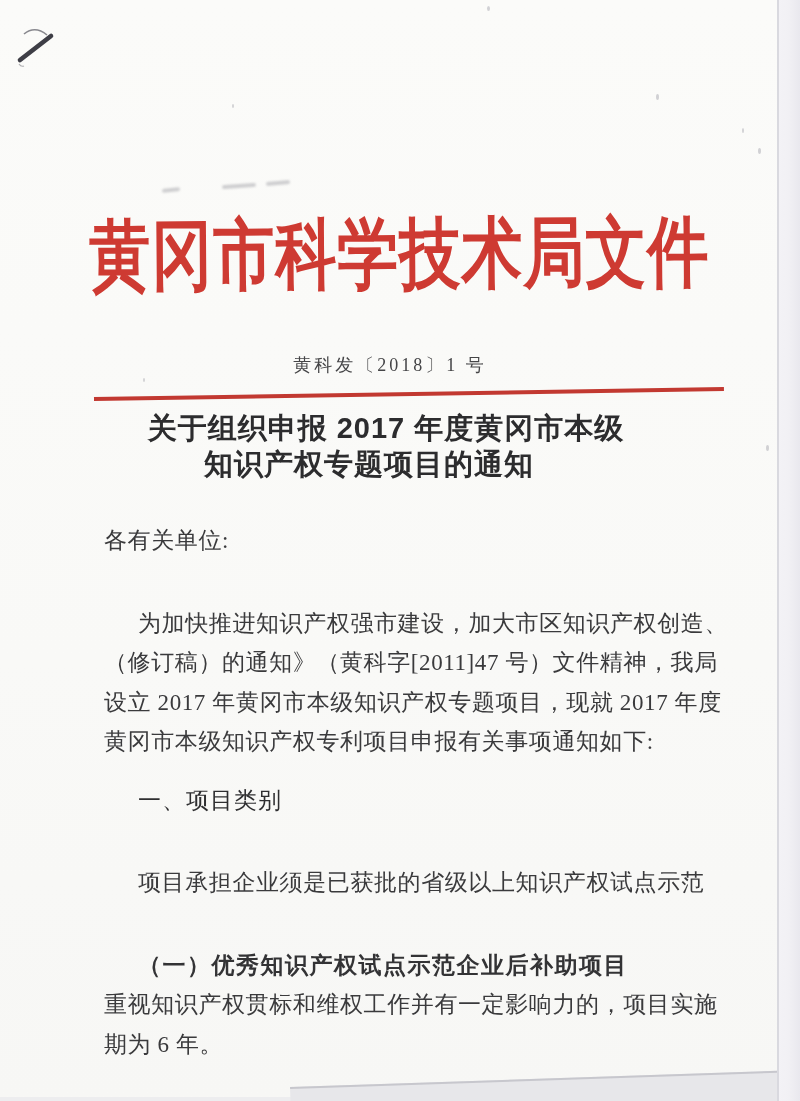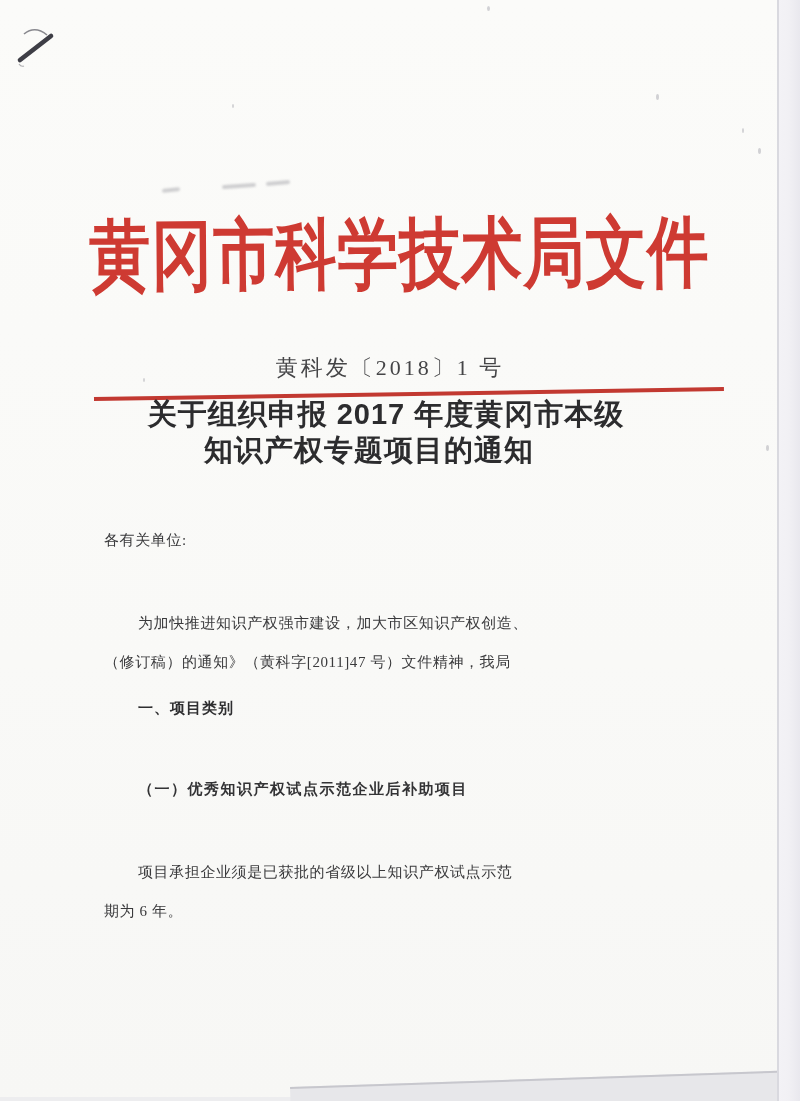"黄科发〔2018〕1 号" .doc-number { font-size: 22px -> 18px }
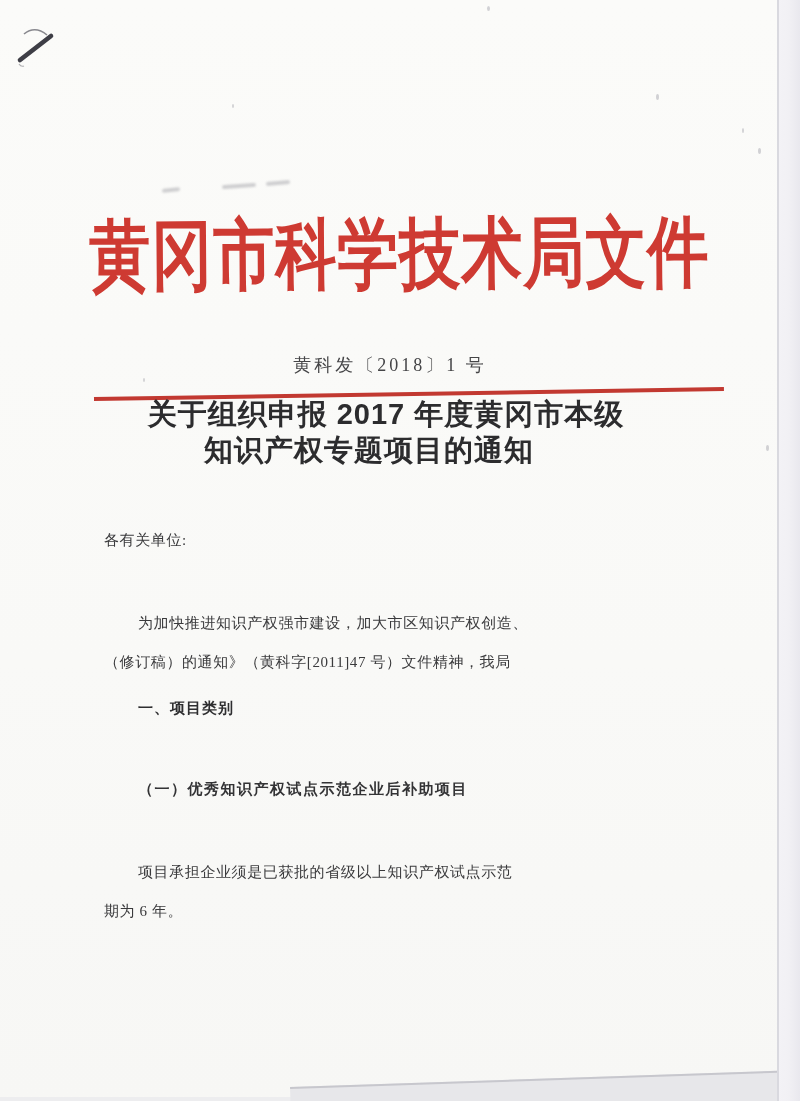"关于组织申报 2017 年度黄冈市本级" .doc-title { top: 396px -> 410px }
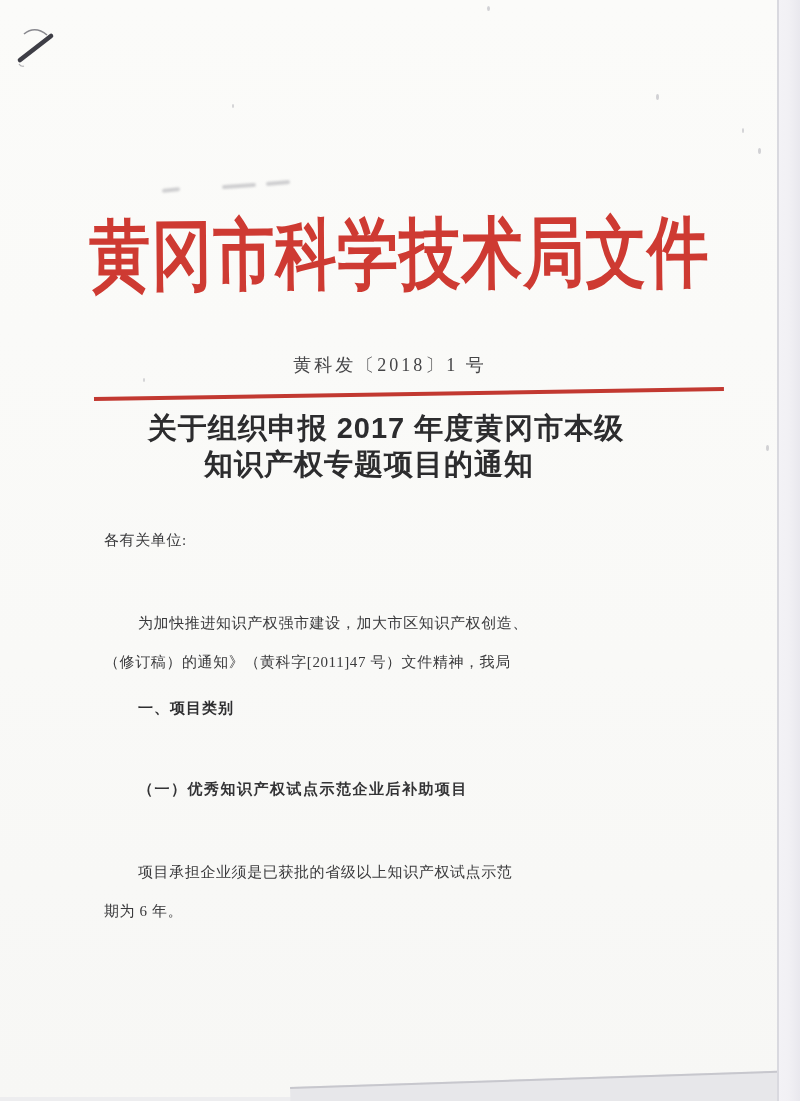"各有关单位:" .body-text { font-size: 15px -> 23px }
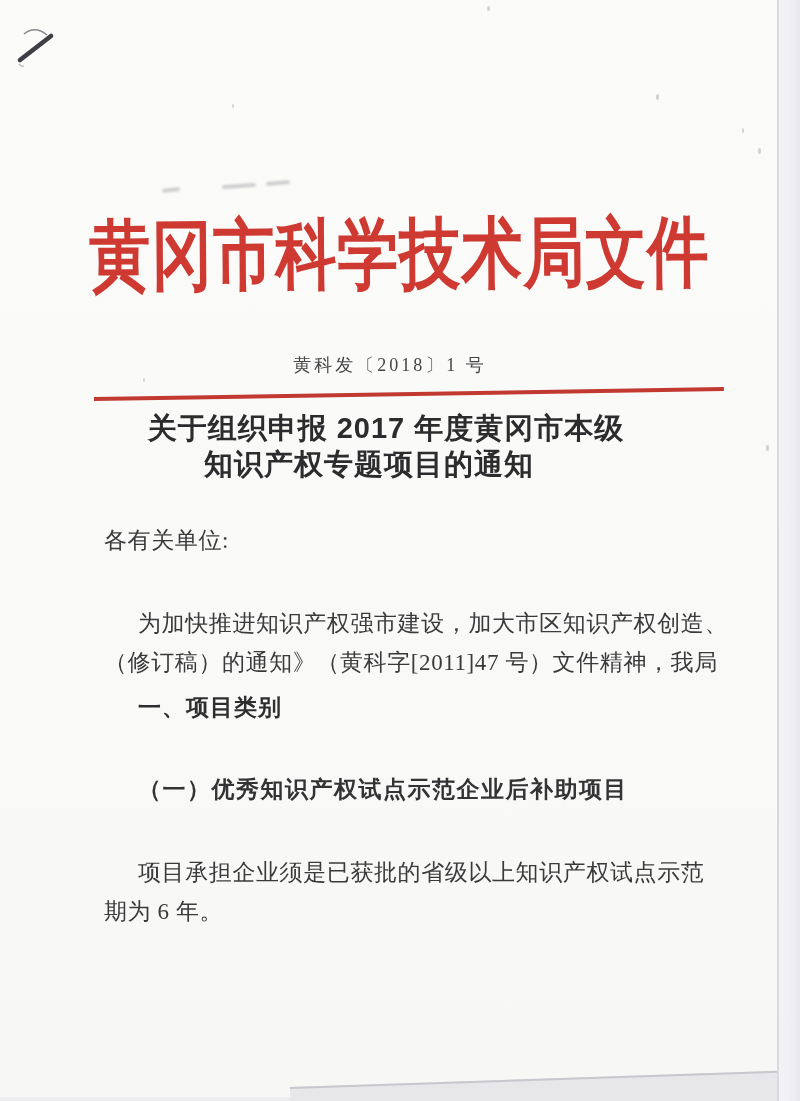"设立 2017 年黄冈市本级知识产权专题项目，现就 2017 年度" span.line { html: none -> <span>设立 2017 年黄冈市本级知识产权专题项目，现就 2017 年度</span> }
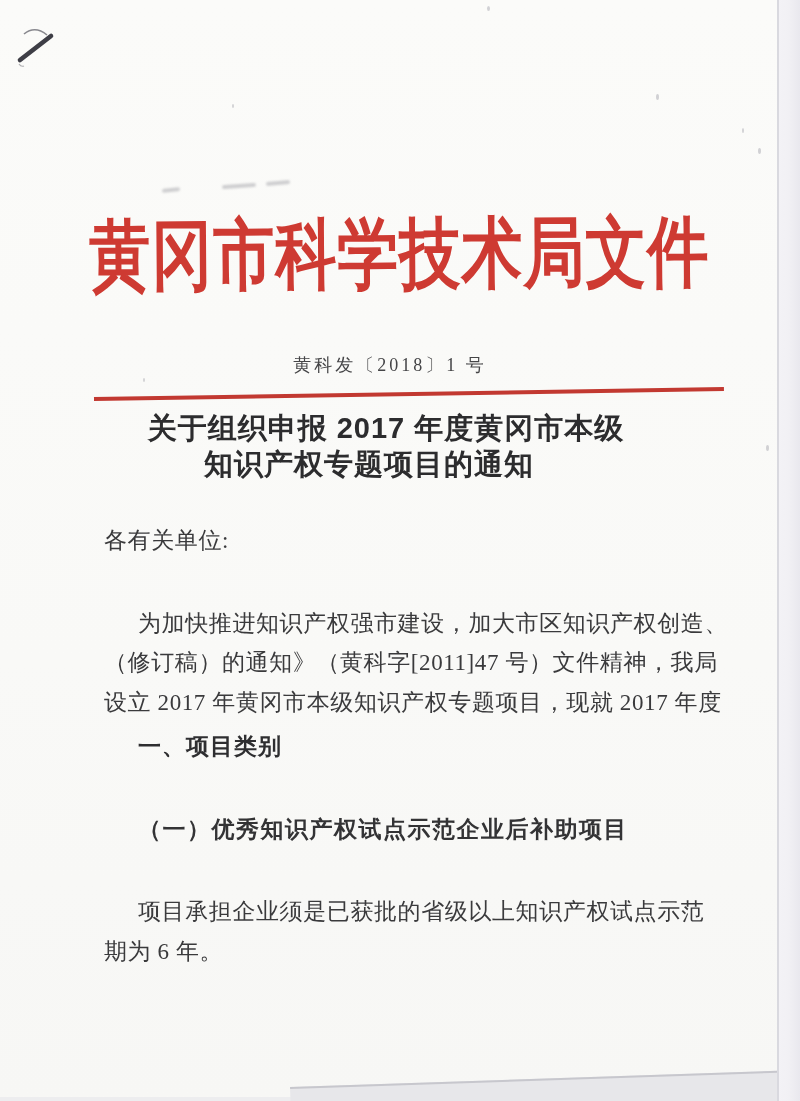"黄冈市本级知识产权专利项目申报有关事项通知如下:" span.line { html: none -> <span>黄冈市本级知识产权专利项目申报有关事项通知如下:</span> }
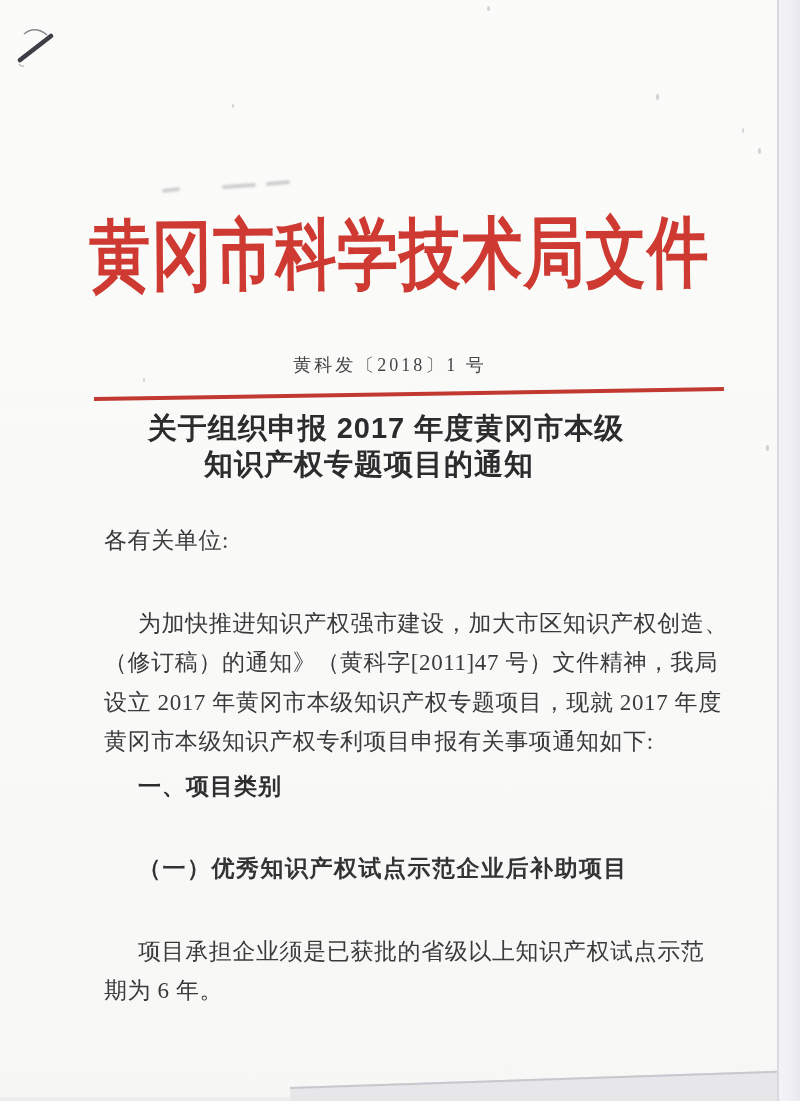"一、项目类别" .body-text .h-section { font-weight: bold -> normal; margin-top: 5px -> 19px }
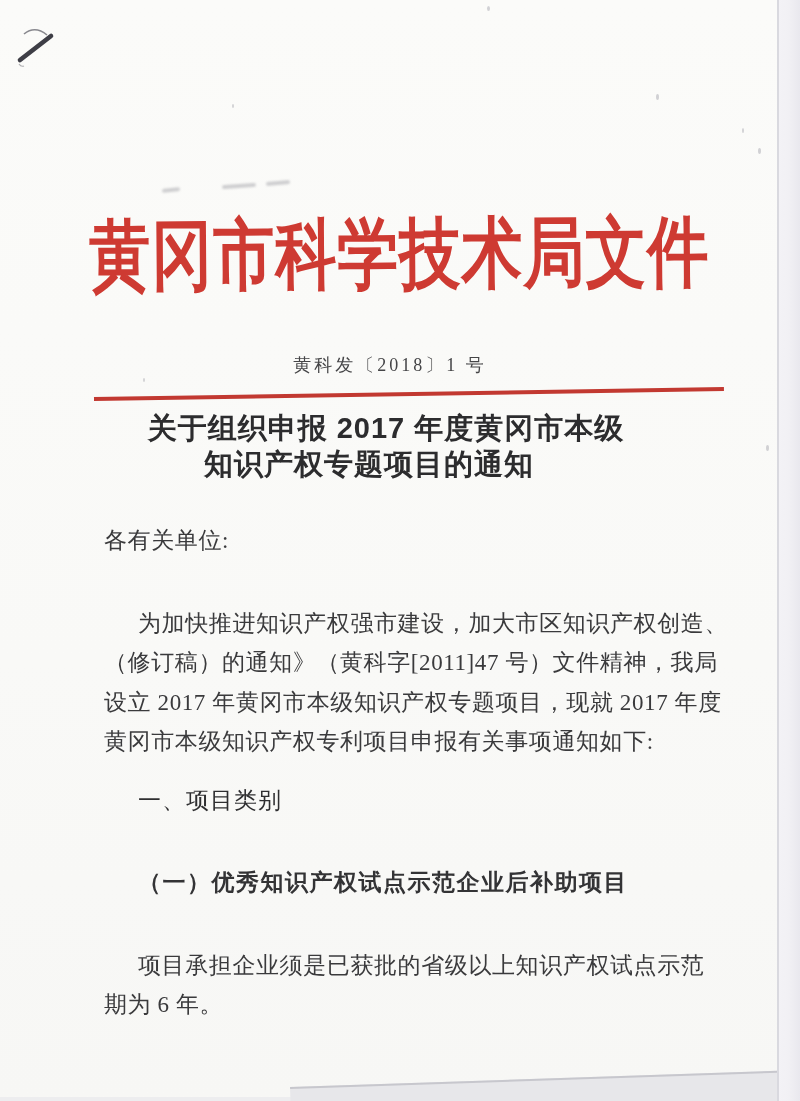"（一）优秀知识产权试点示范企业后补助项目" span.line { order: before "项目承担企业须是已获批的省级以上知识产权试点示范" -> after "项目承担企业须是已获批的省级以上知识产权试点示范" }
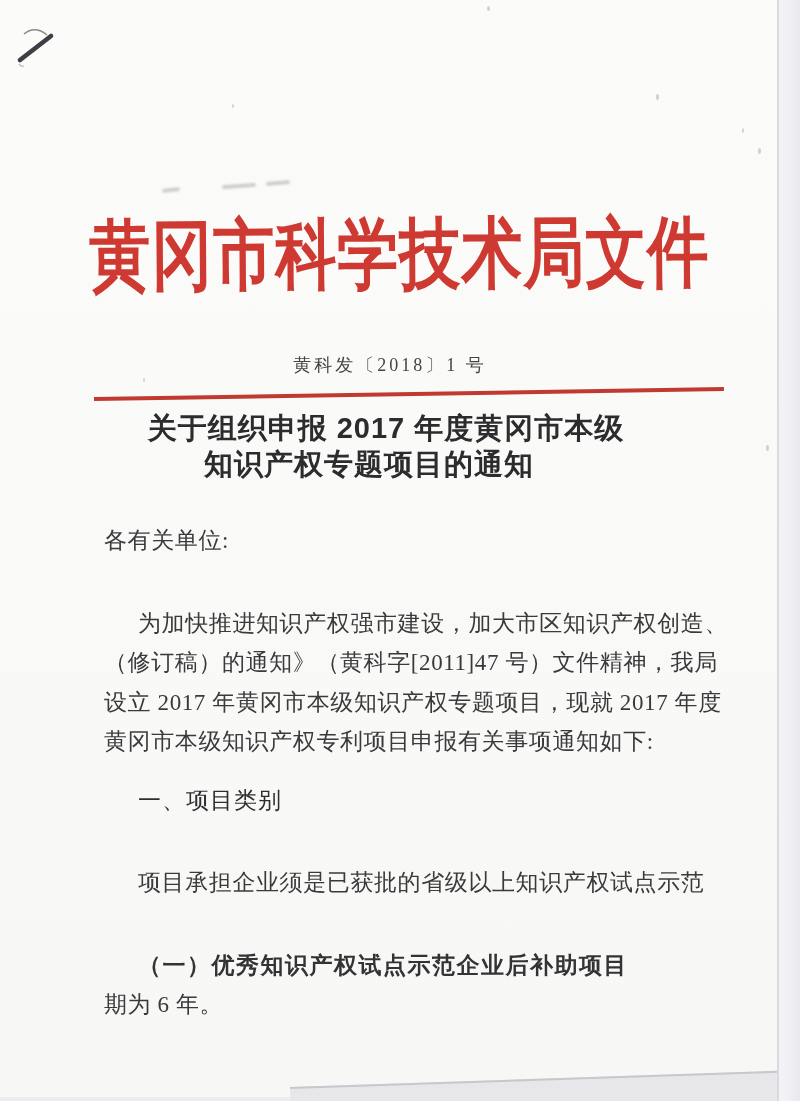"重视知识产权贯标和维权工作并有一定影响力的，项目实施" span.line { html: none -> <span>重视知识产权贯标和维权工作并有一定影响力的，项目实施</span> }
